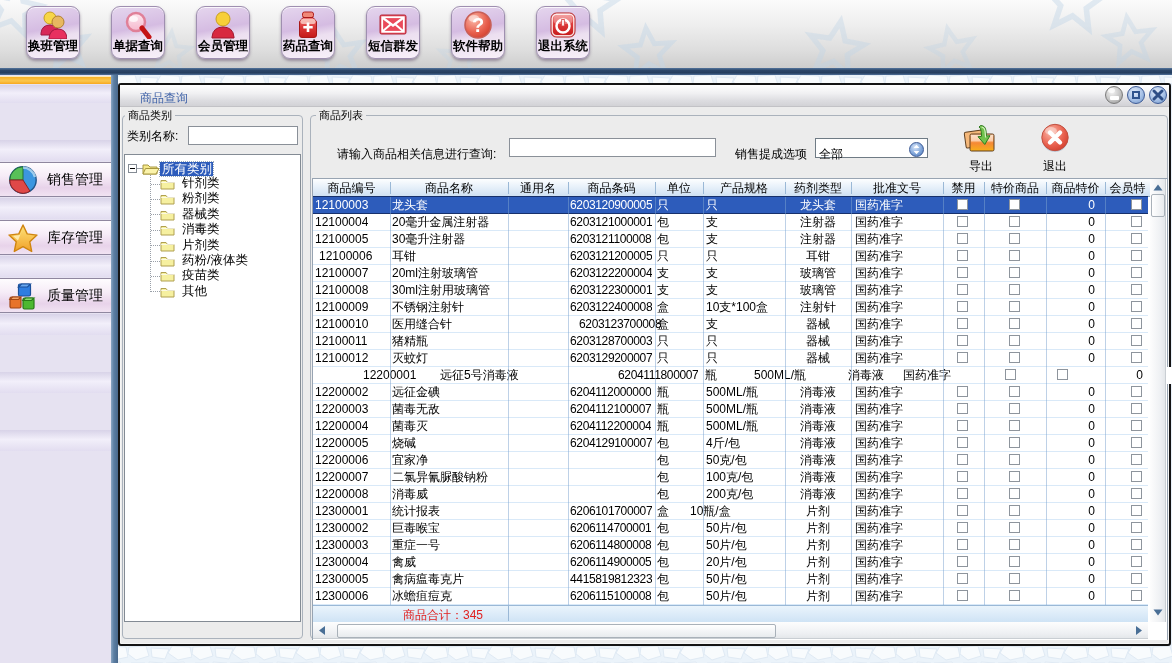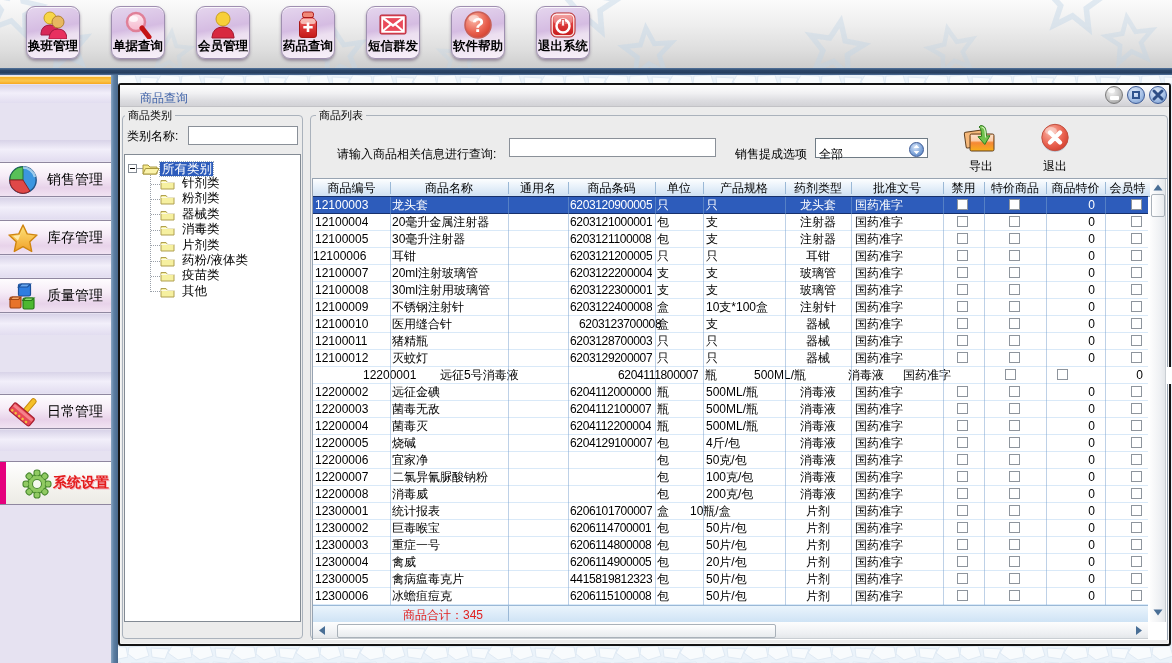"12100006" div.cell { left: 0 -> 6px }
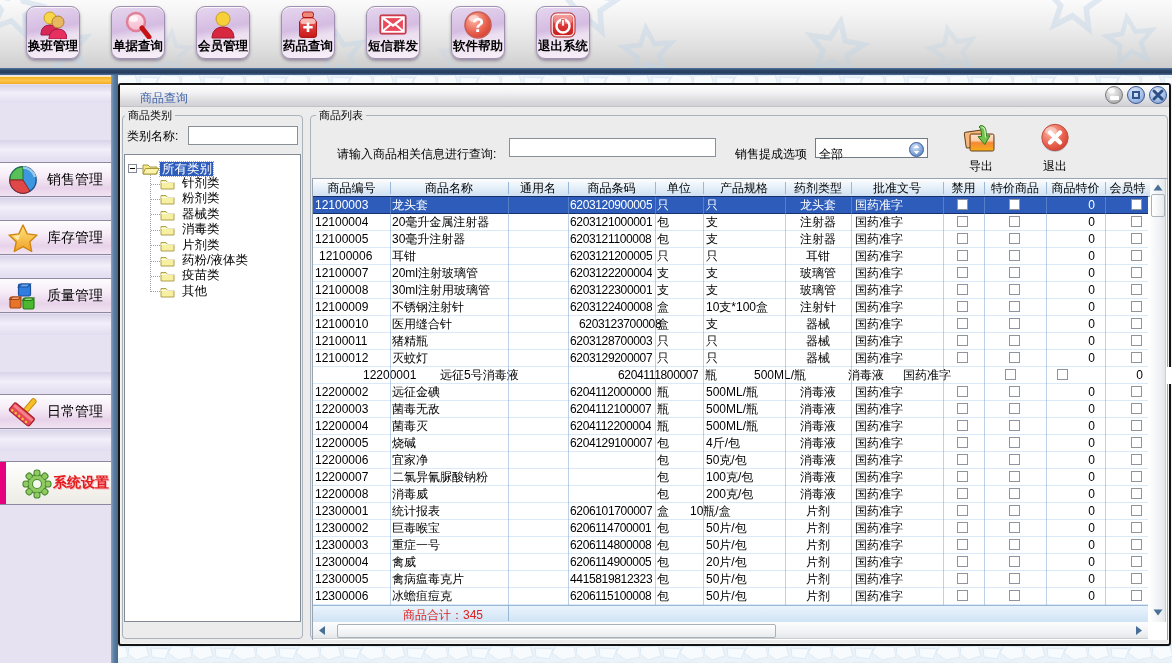"日常管理" div.sbtn { html: <div> <svg> <g> <rect></rect> <path></path> <rect></rect> <g> <circle></circle> <circle></circle> <circle></circle> <circle></circle> <circle></circle> </g> </g> </svg> <div>日常管理</div> </div> -> none }
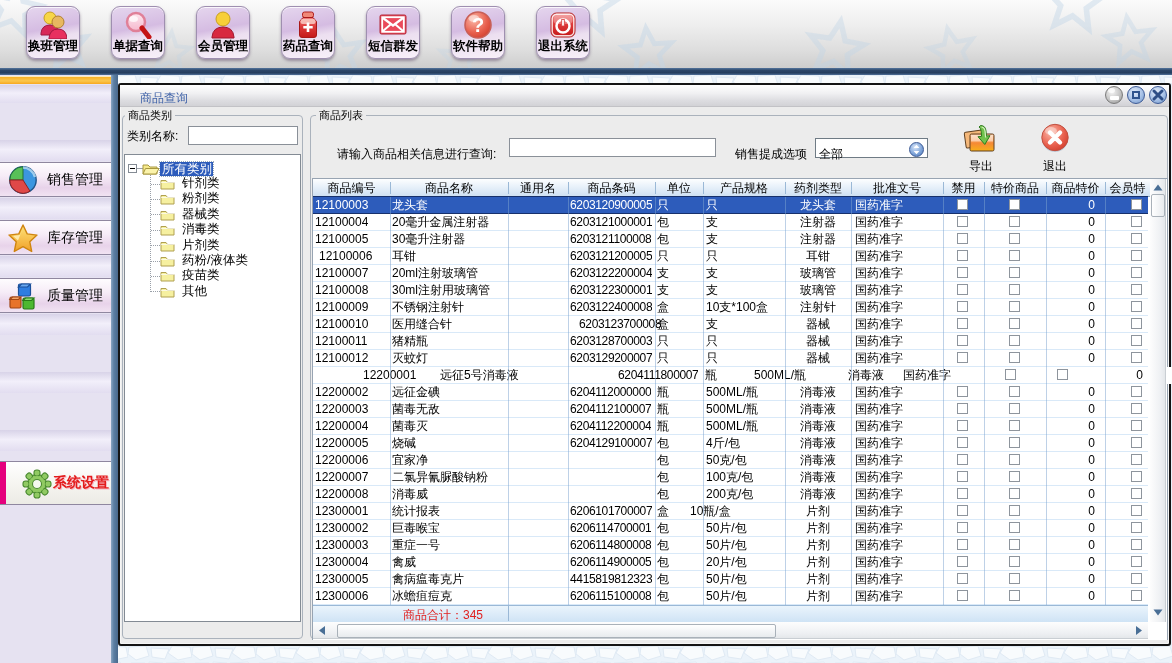"系统设置" div { html: <div> <div></div> <svg> <g> <circle></circle> <g> <rect></rect> <rect></rect> <rect></rect> <rect></rect> <rect></rect> <rect></rect> <rect></rect> <rect></rect> </g> <circle></circle> <circle></circle> </g> </svg> <div>系统设置</div> </div> -> none }
